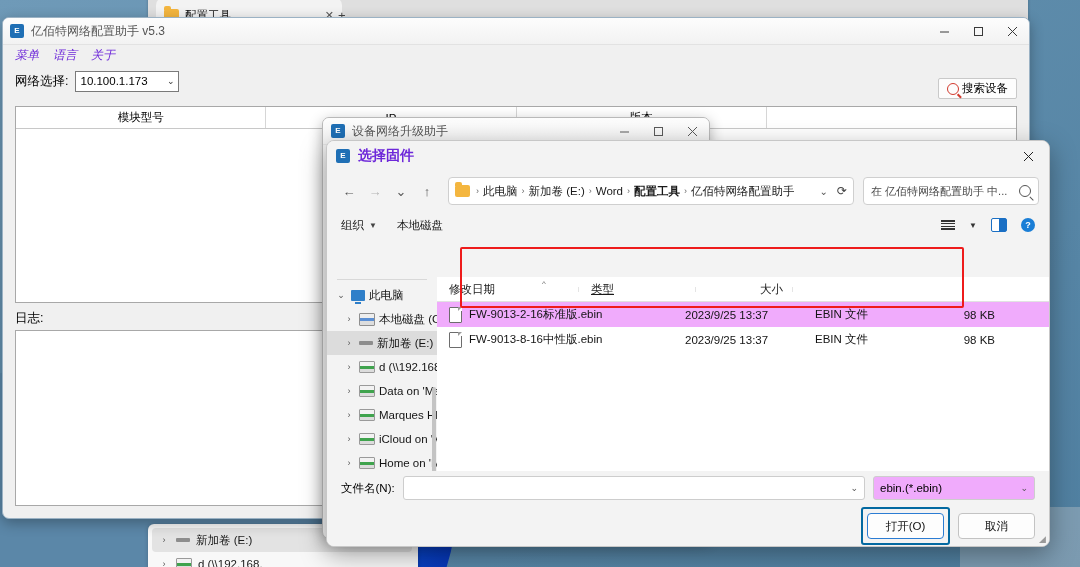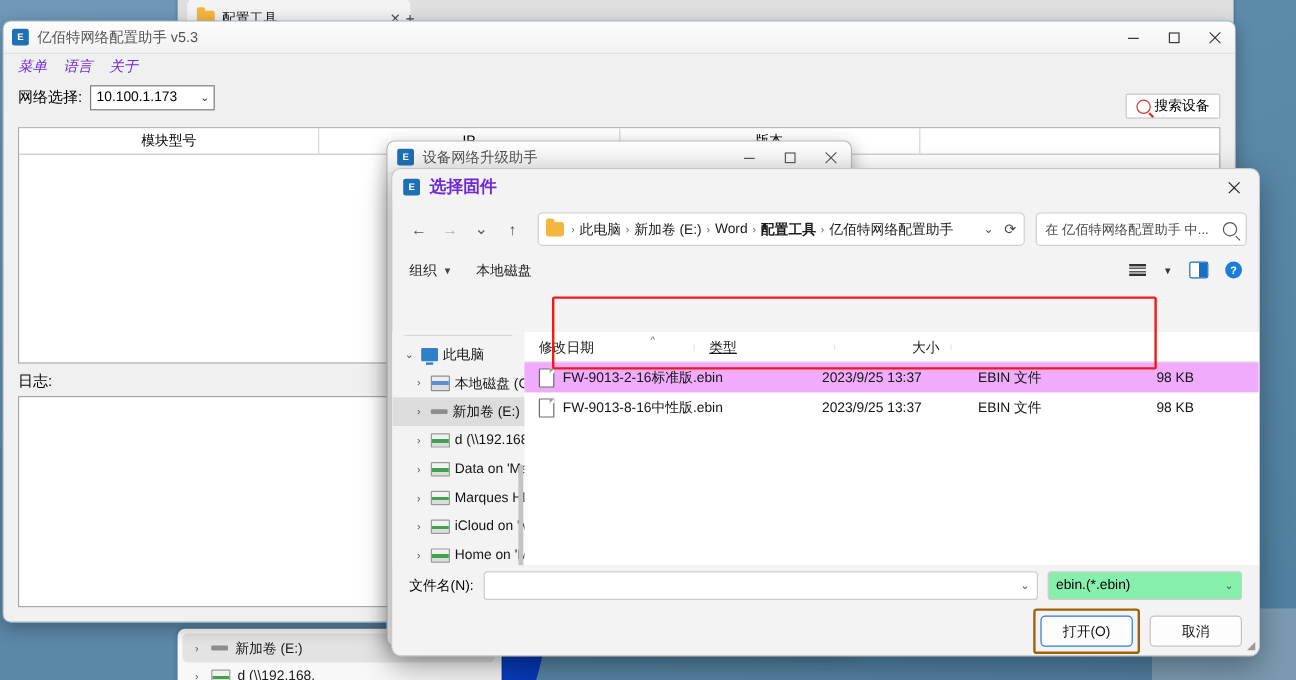"ebin.(*.ebin)" #filterBox { background: #86efac -> #f0abfc }
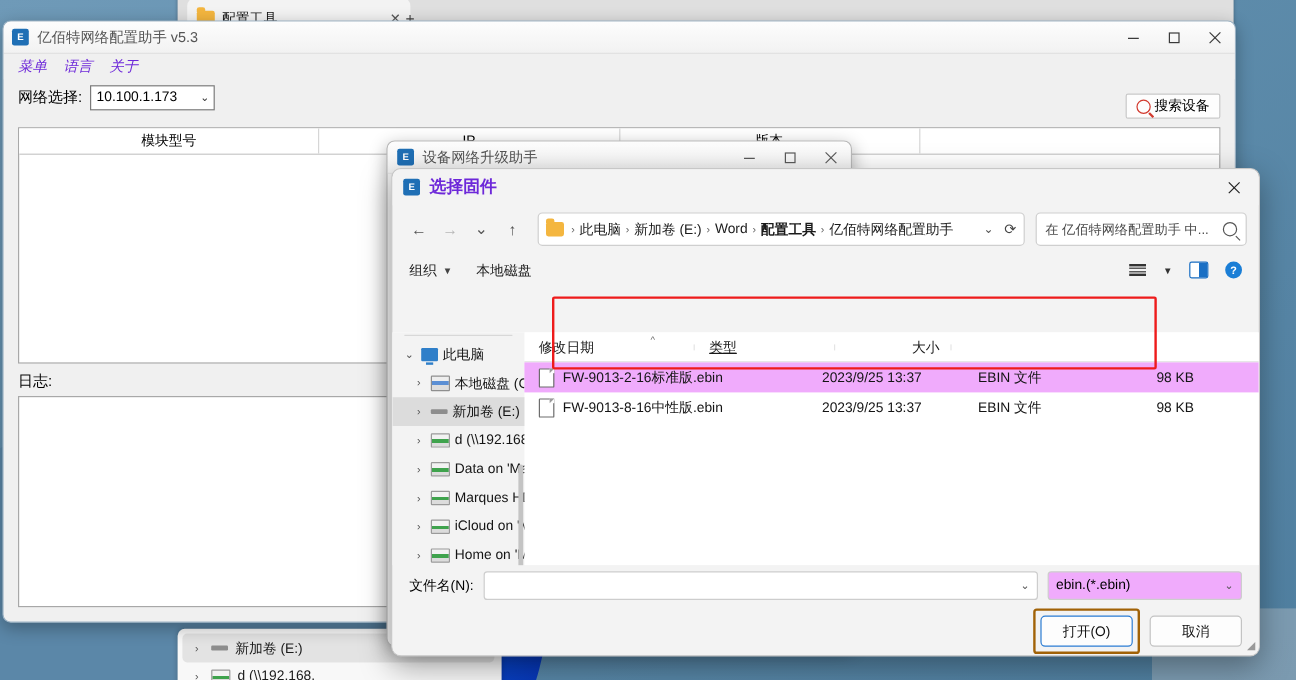"打开(O)" #openWrap { border: 2px solid #a16207 -> 2px solid #0369a1 }
